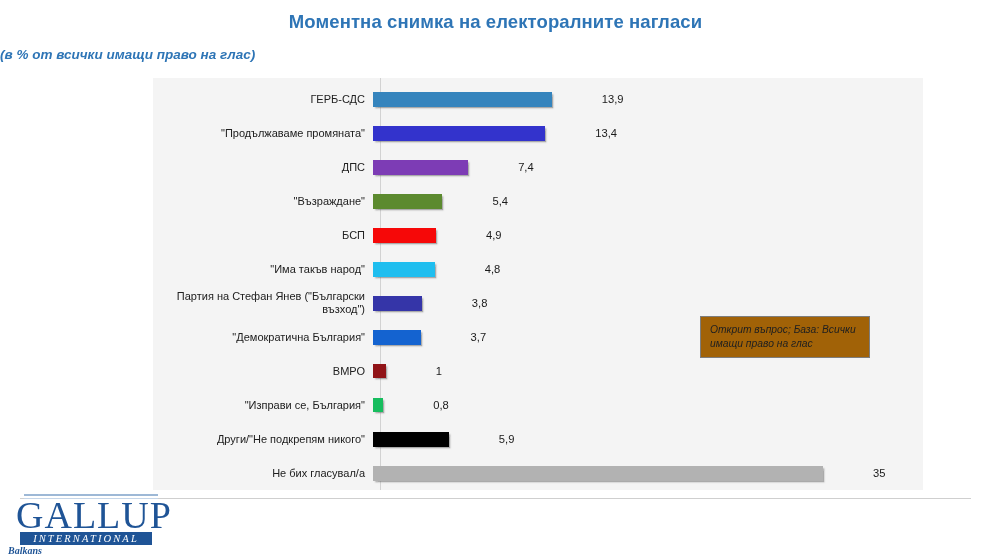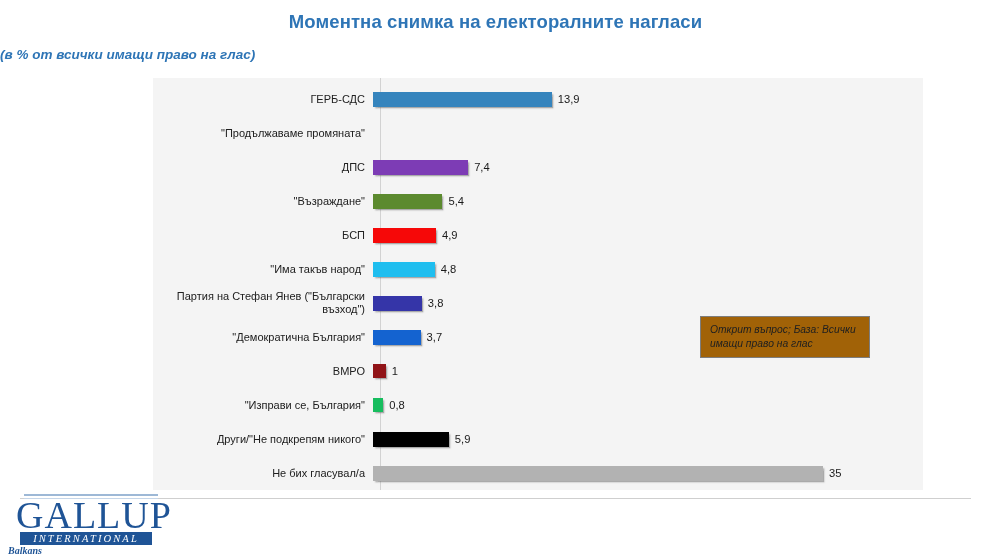"13,9" .bar-wrap { gap: none -> 44px }
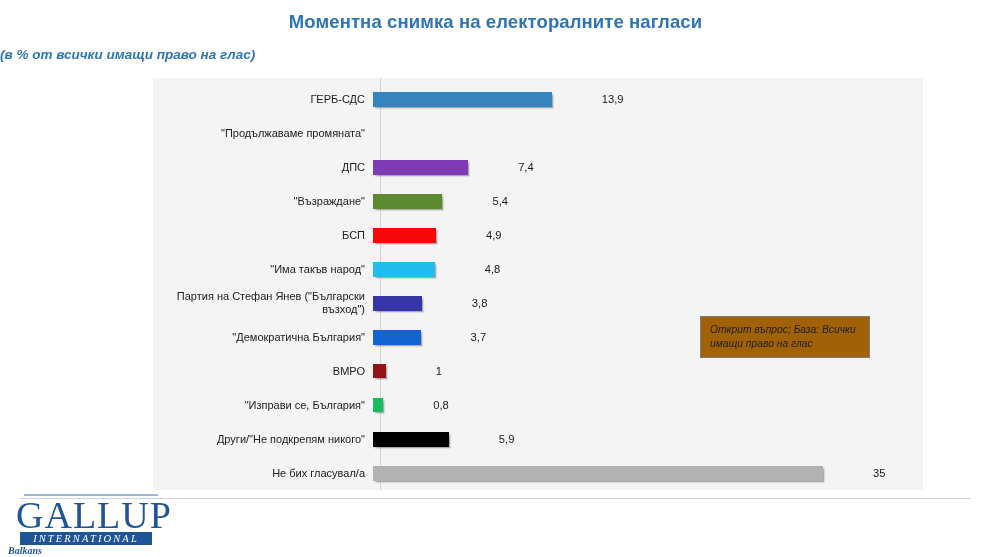"13,4" div.bar-wrap { html: none -> <div> <div></div> <div>13,4</div> </div> }
